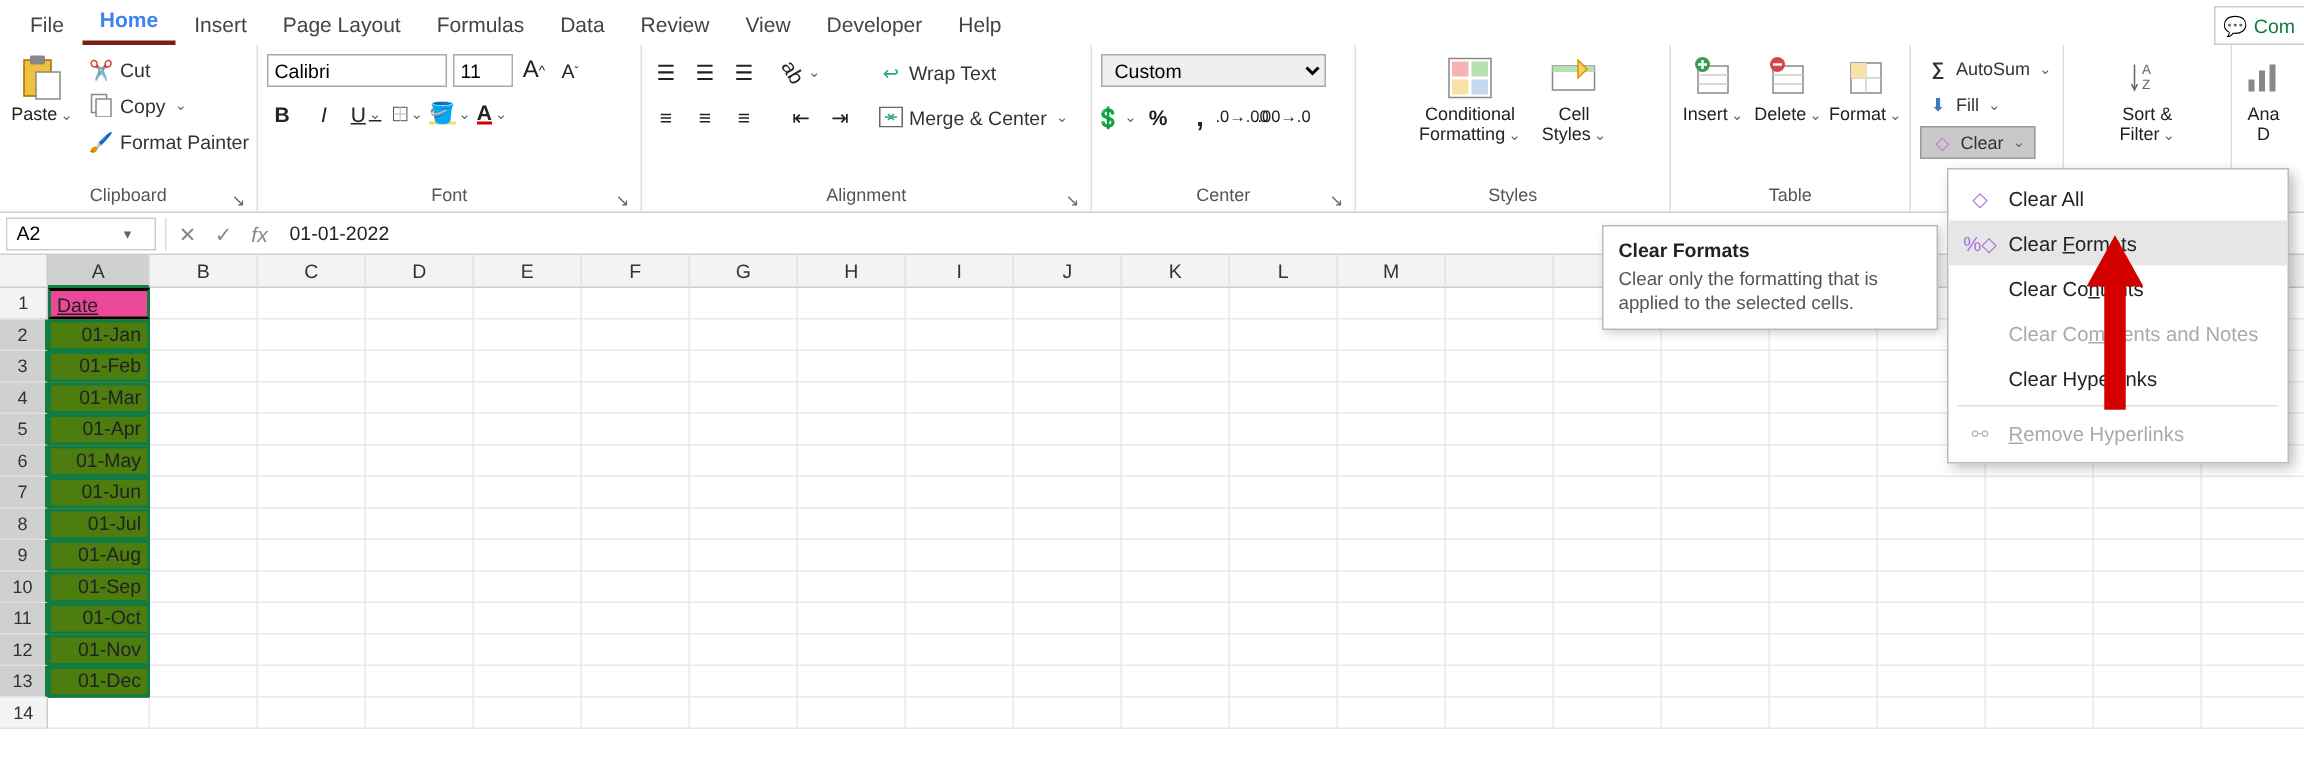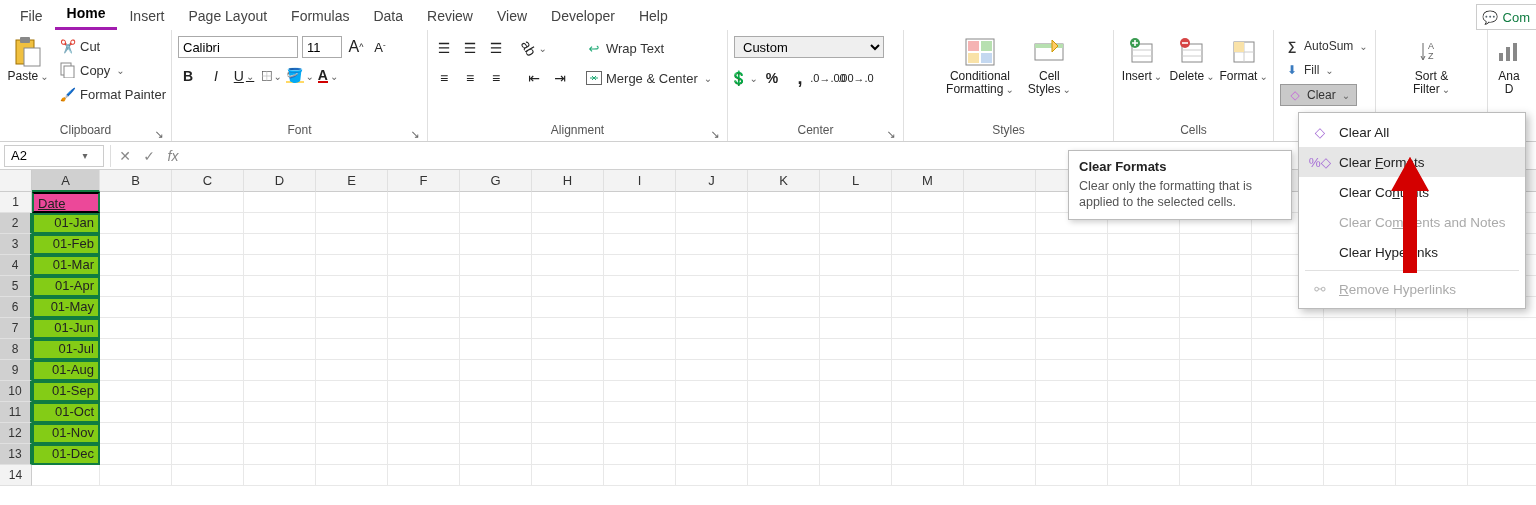"Home" .tab.active { border-bottom: 3px solid #a21caf -> 3px solid #7f1d1d; color: #000000 -> #3b82f6 }
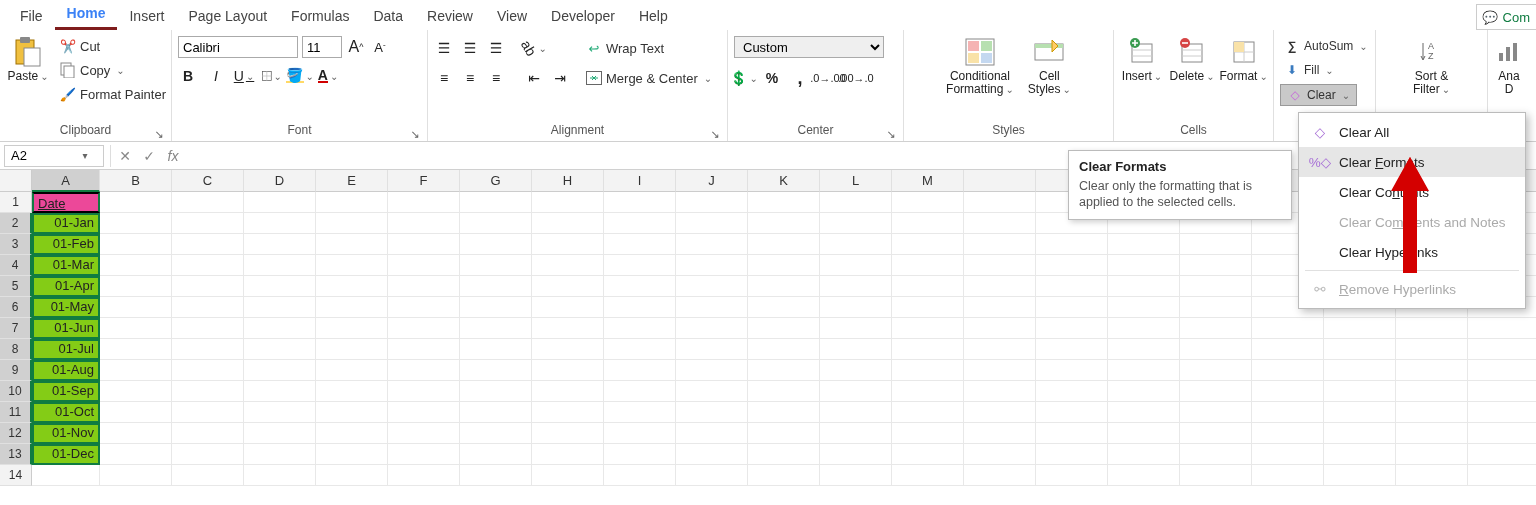"Cells" span { text: Cells -> Table }
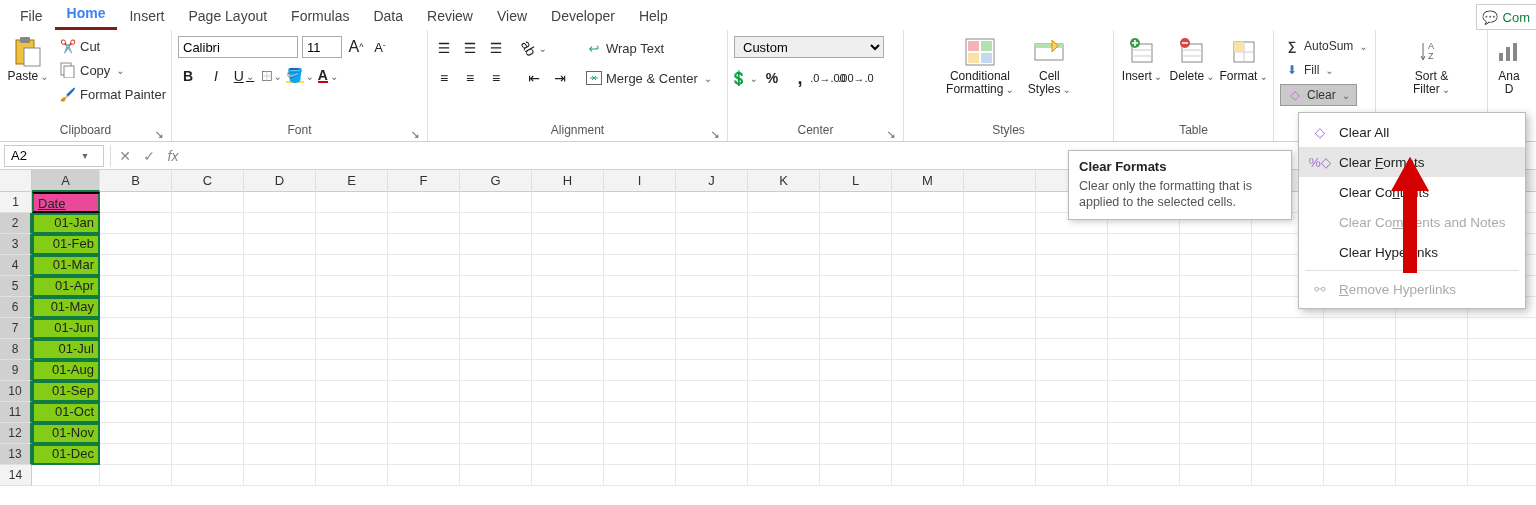"01-01-2022" div.fformula { html: none -> <div>01-01-2022</div> }
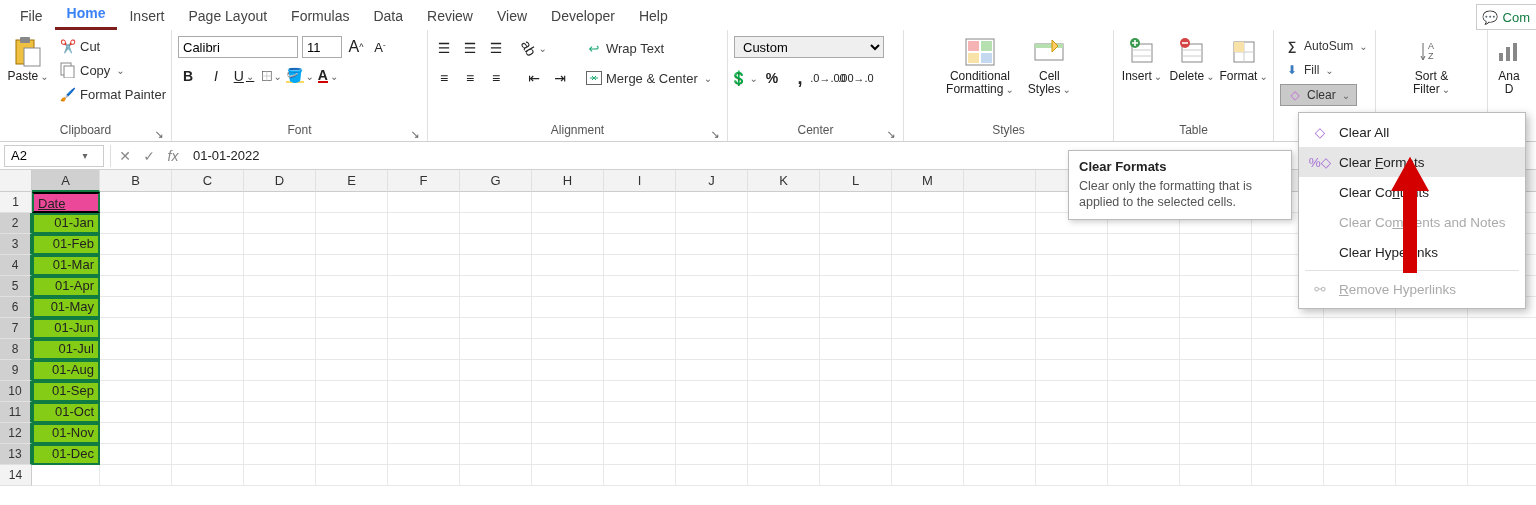"01-Jan" .cell.selrange { background: #84cc16 -> #4d7c0f }
